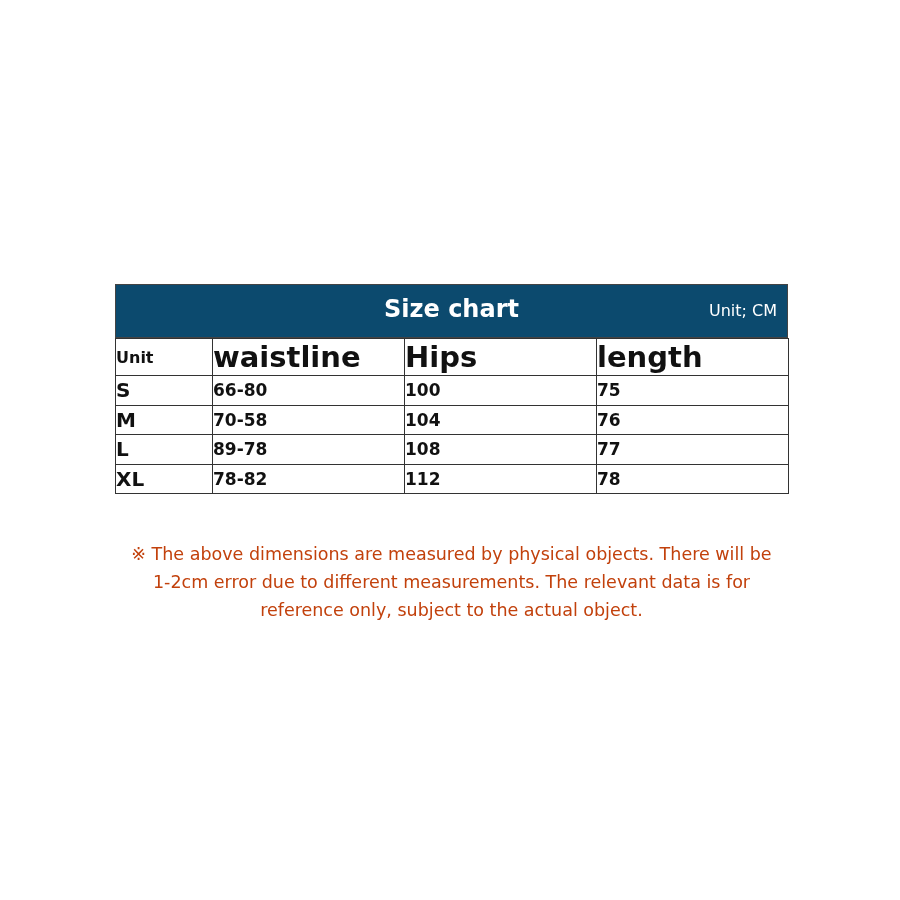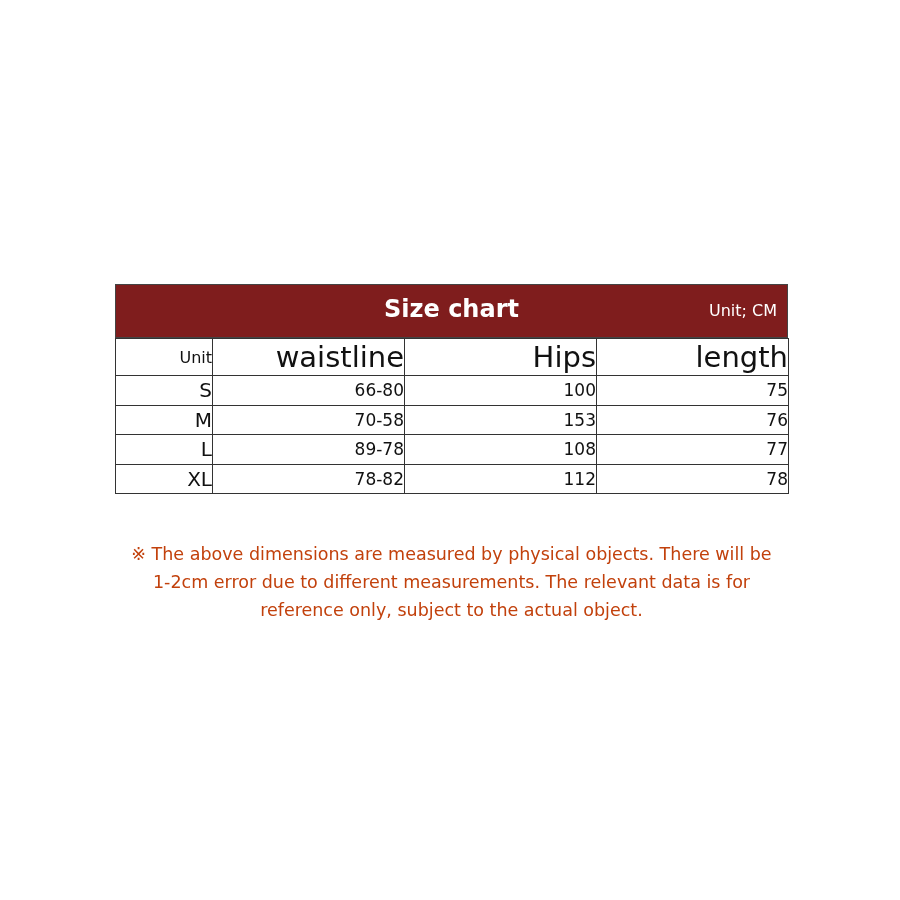"Size chart" .title-bar { background: #7f1d1d -> #0c4a6e }
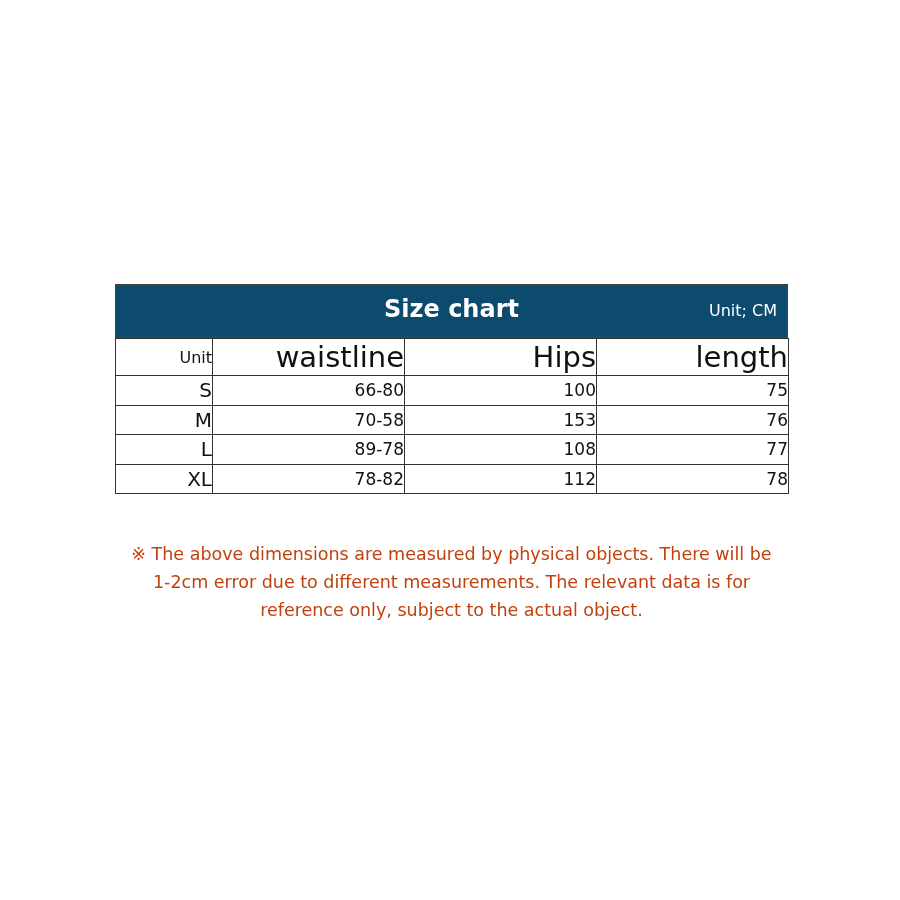"Unit" td, th { font-weight: normal -> bold; text-align: right -> left }
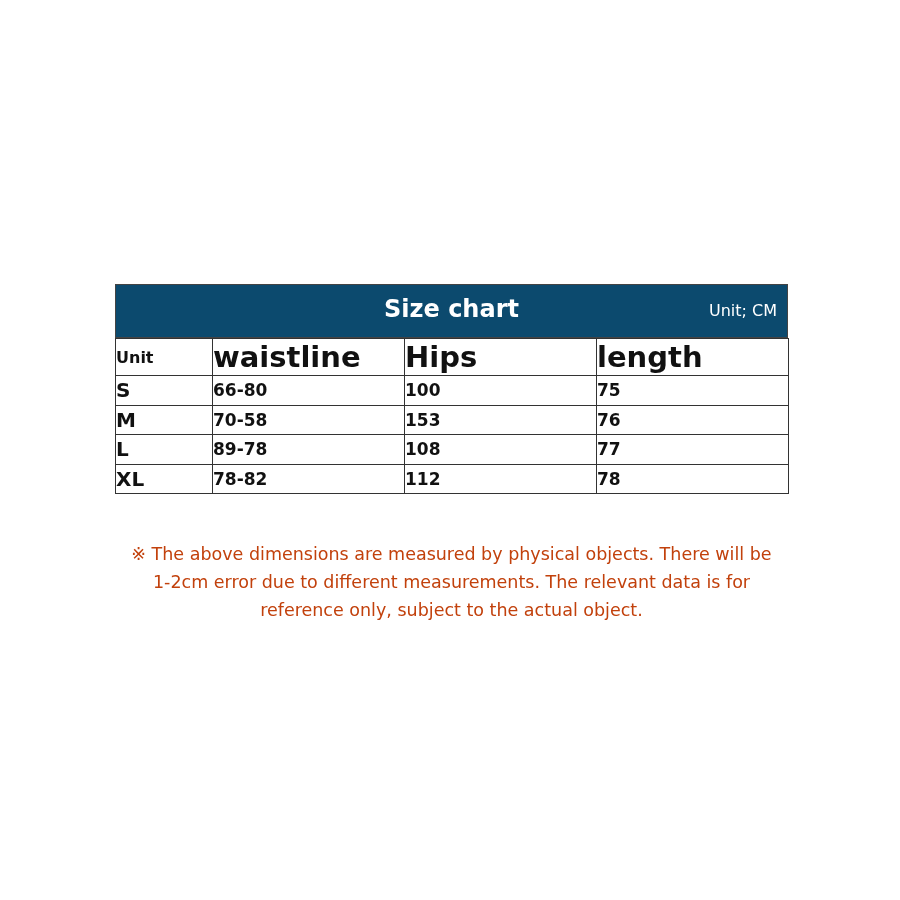"153" td { text: 153 -> 104 }
